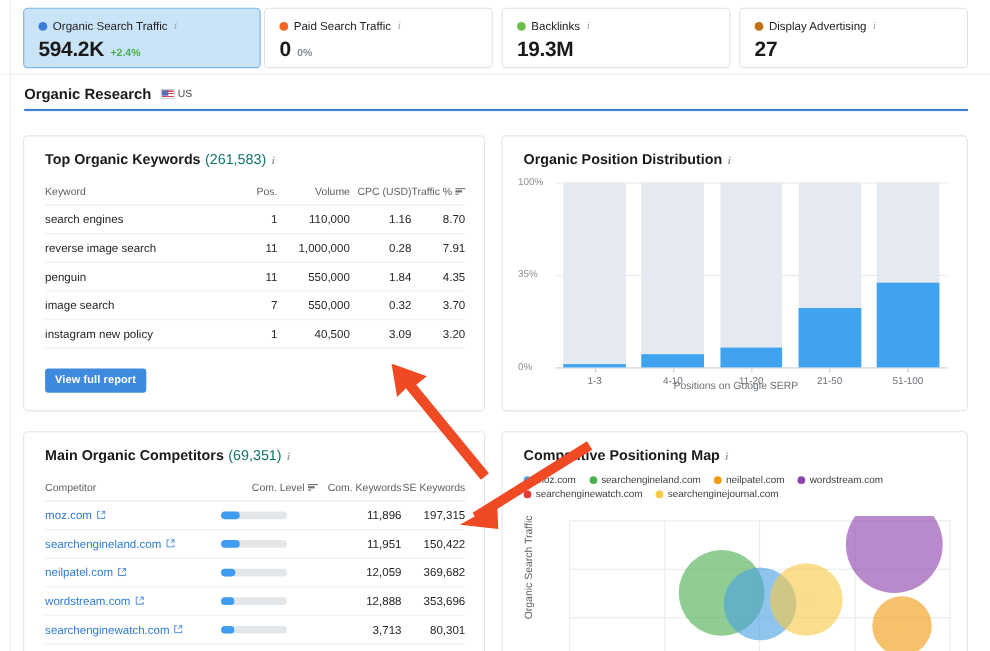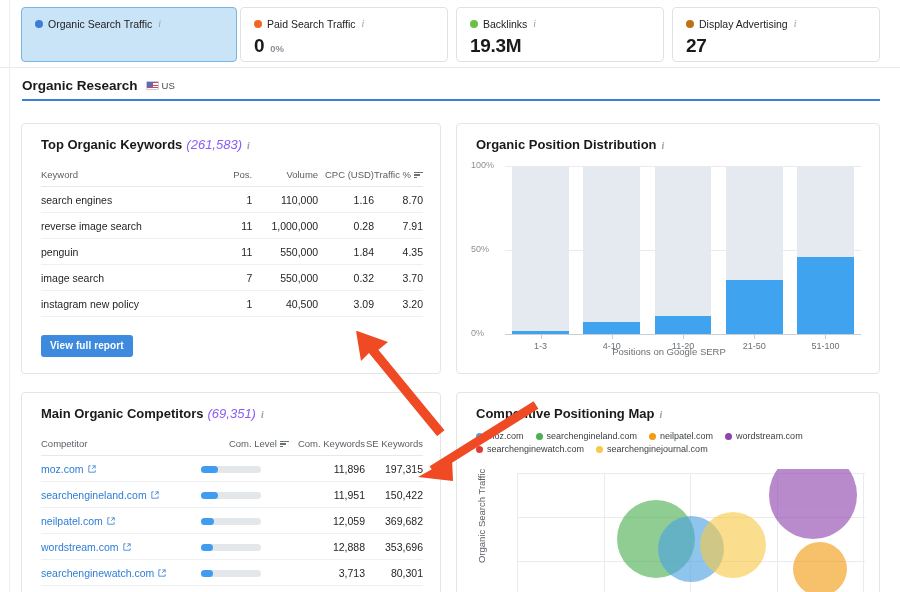"594.2K" div.metric-value-row { html: none -> <div> <span>594.2K</span> <span>+2.4%</span> </div> }
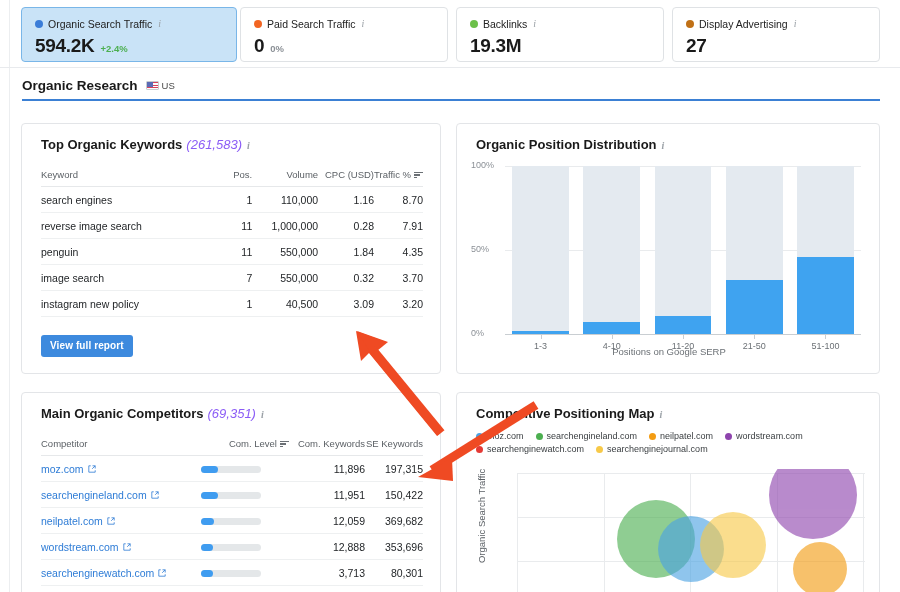"(261,583)" .panel-title .count { color: #8b5cf6 -> #0f766e; font-style: italic -> none }
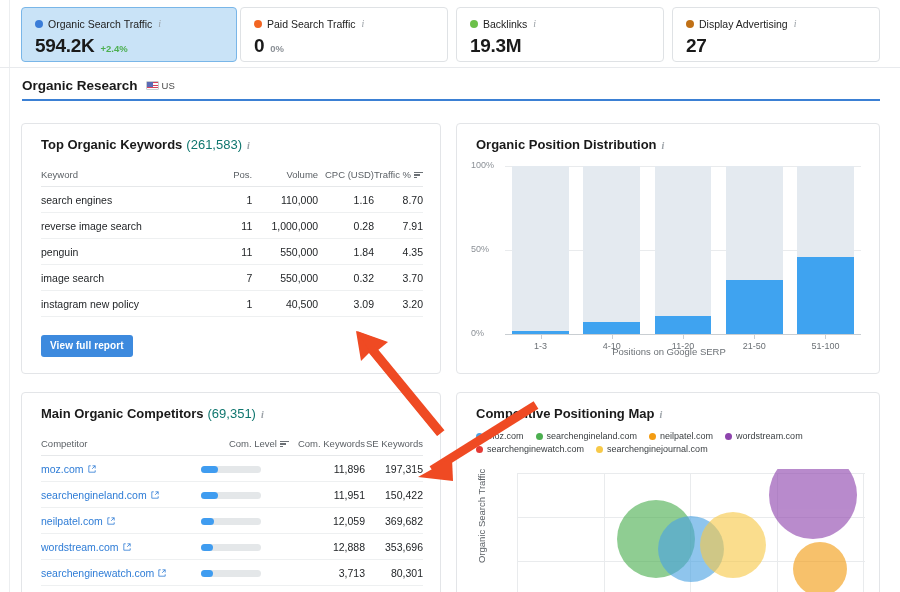"50%" div.bc-ylabel { text: 50% -> 35% }
